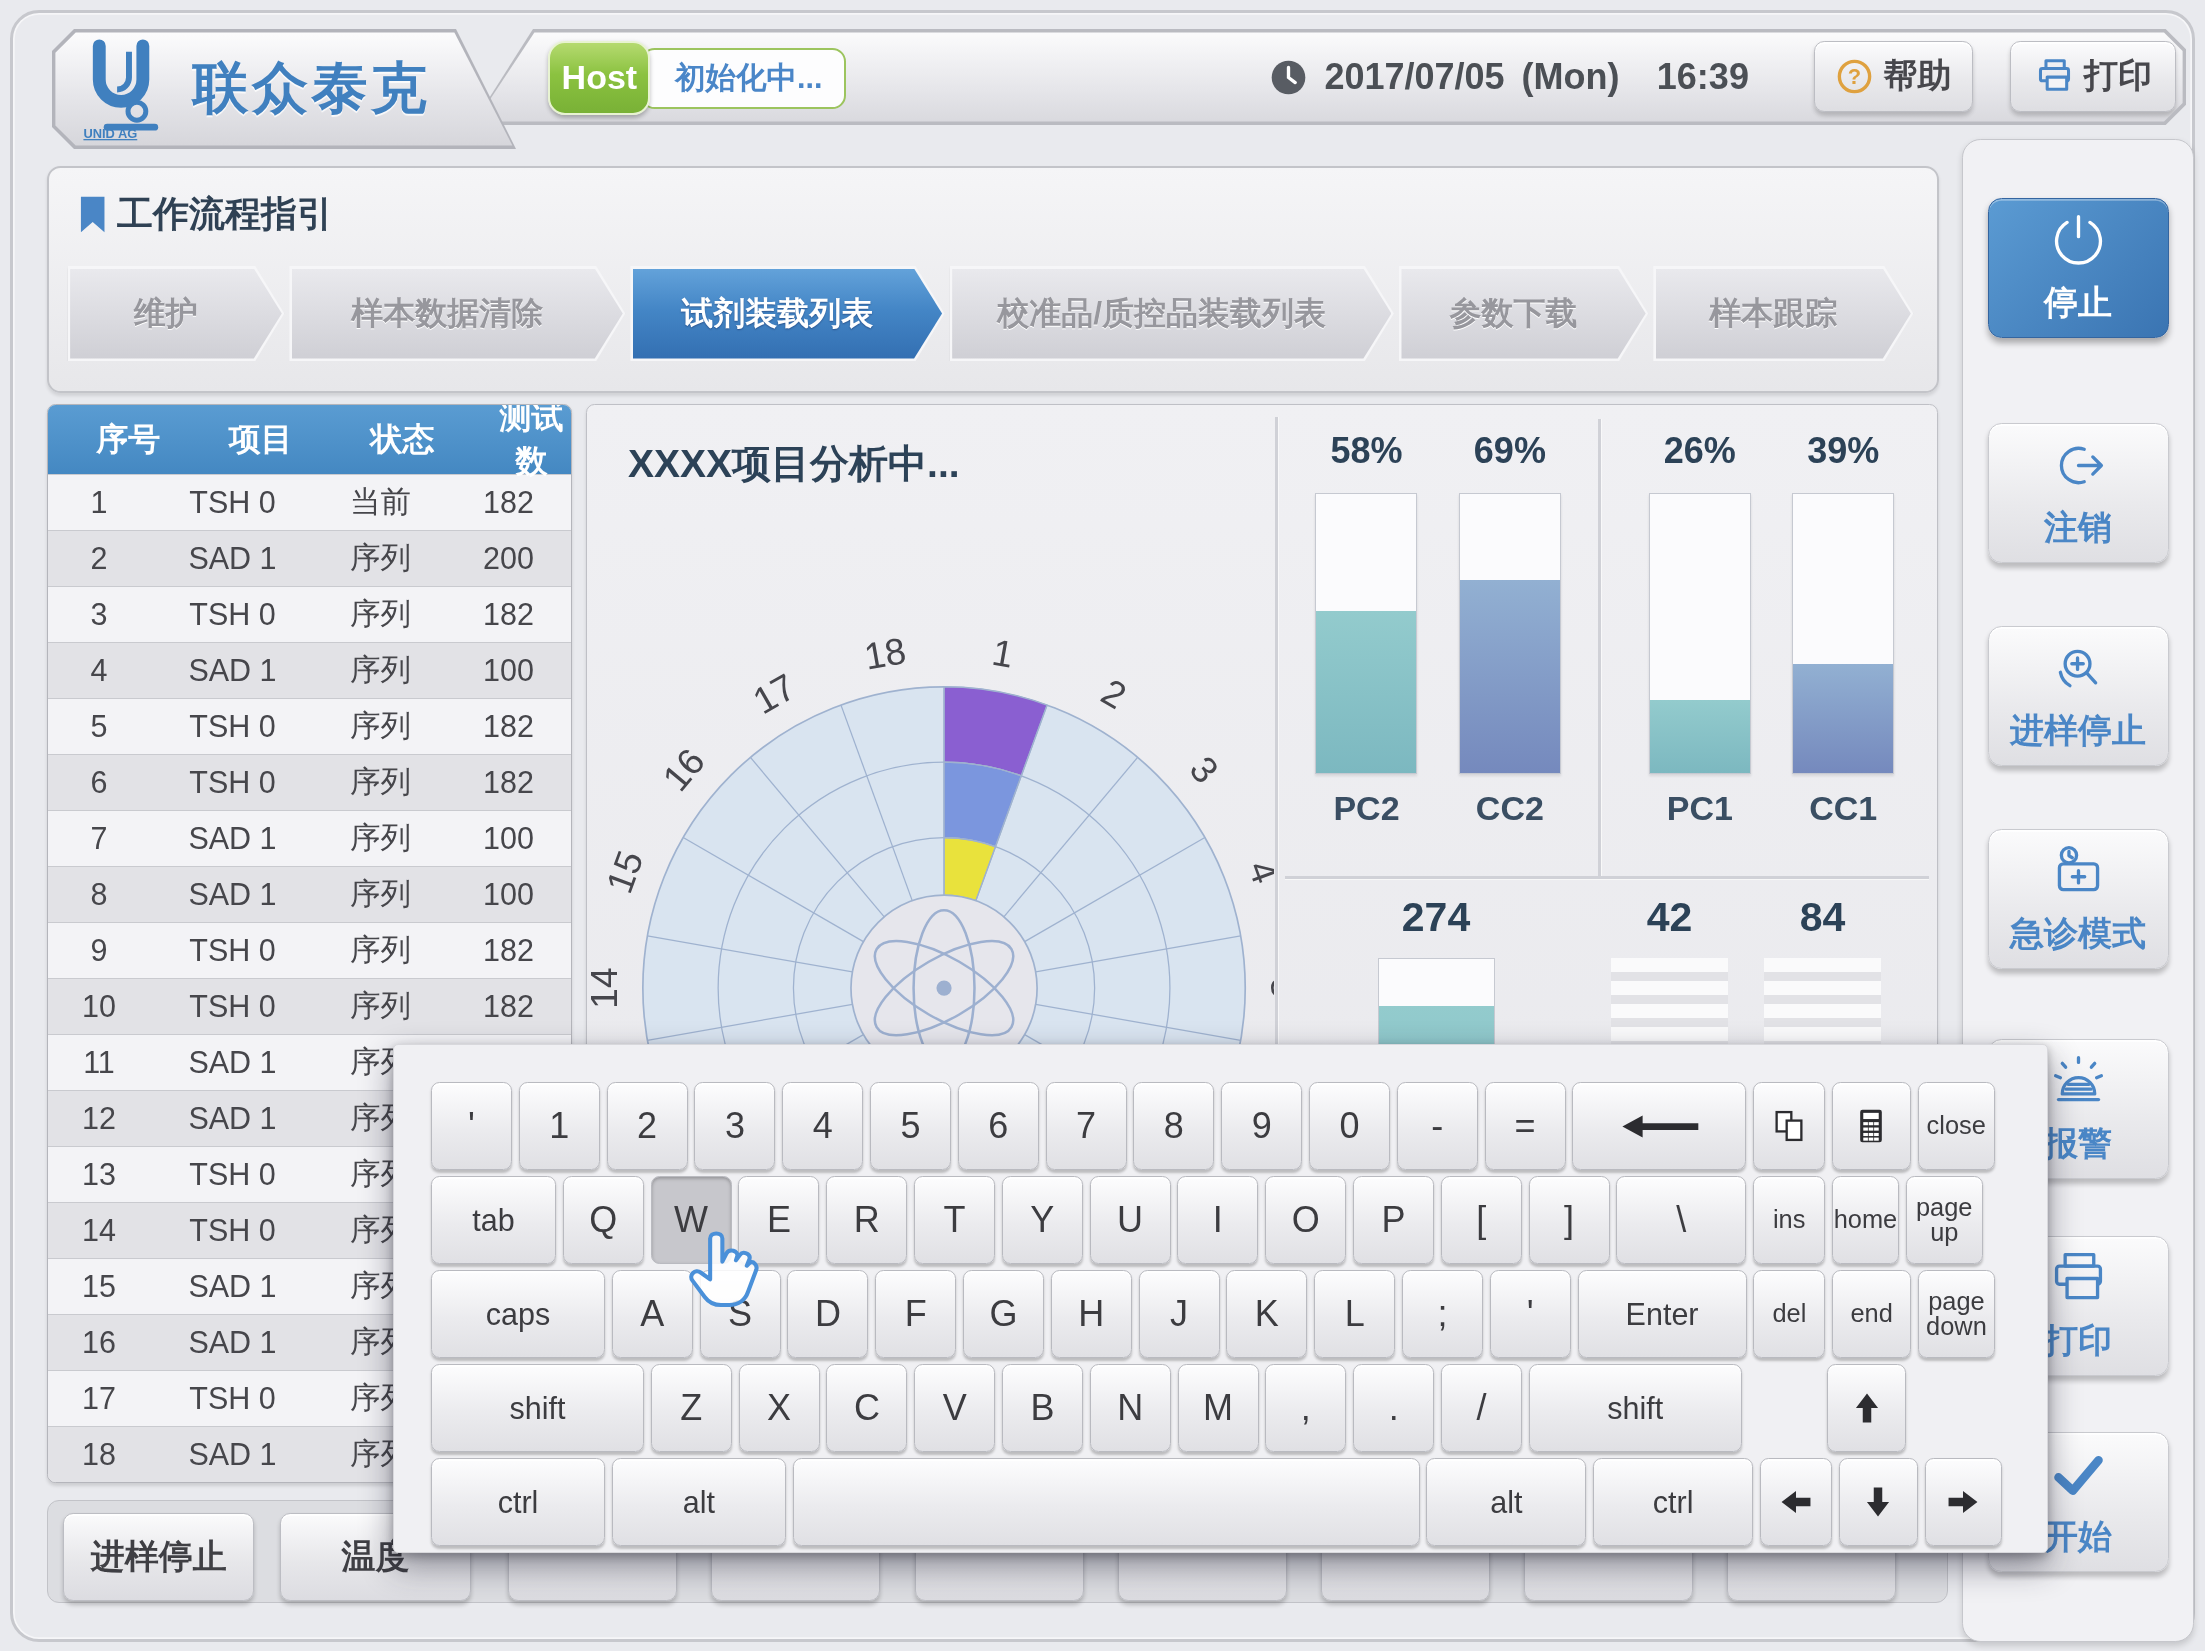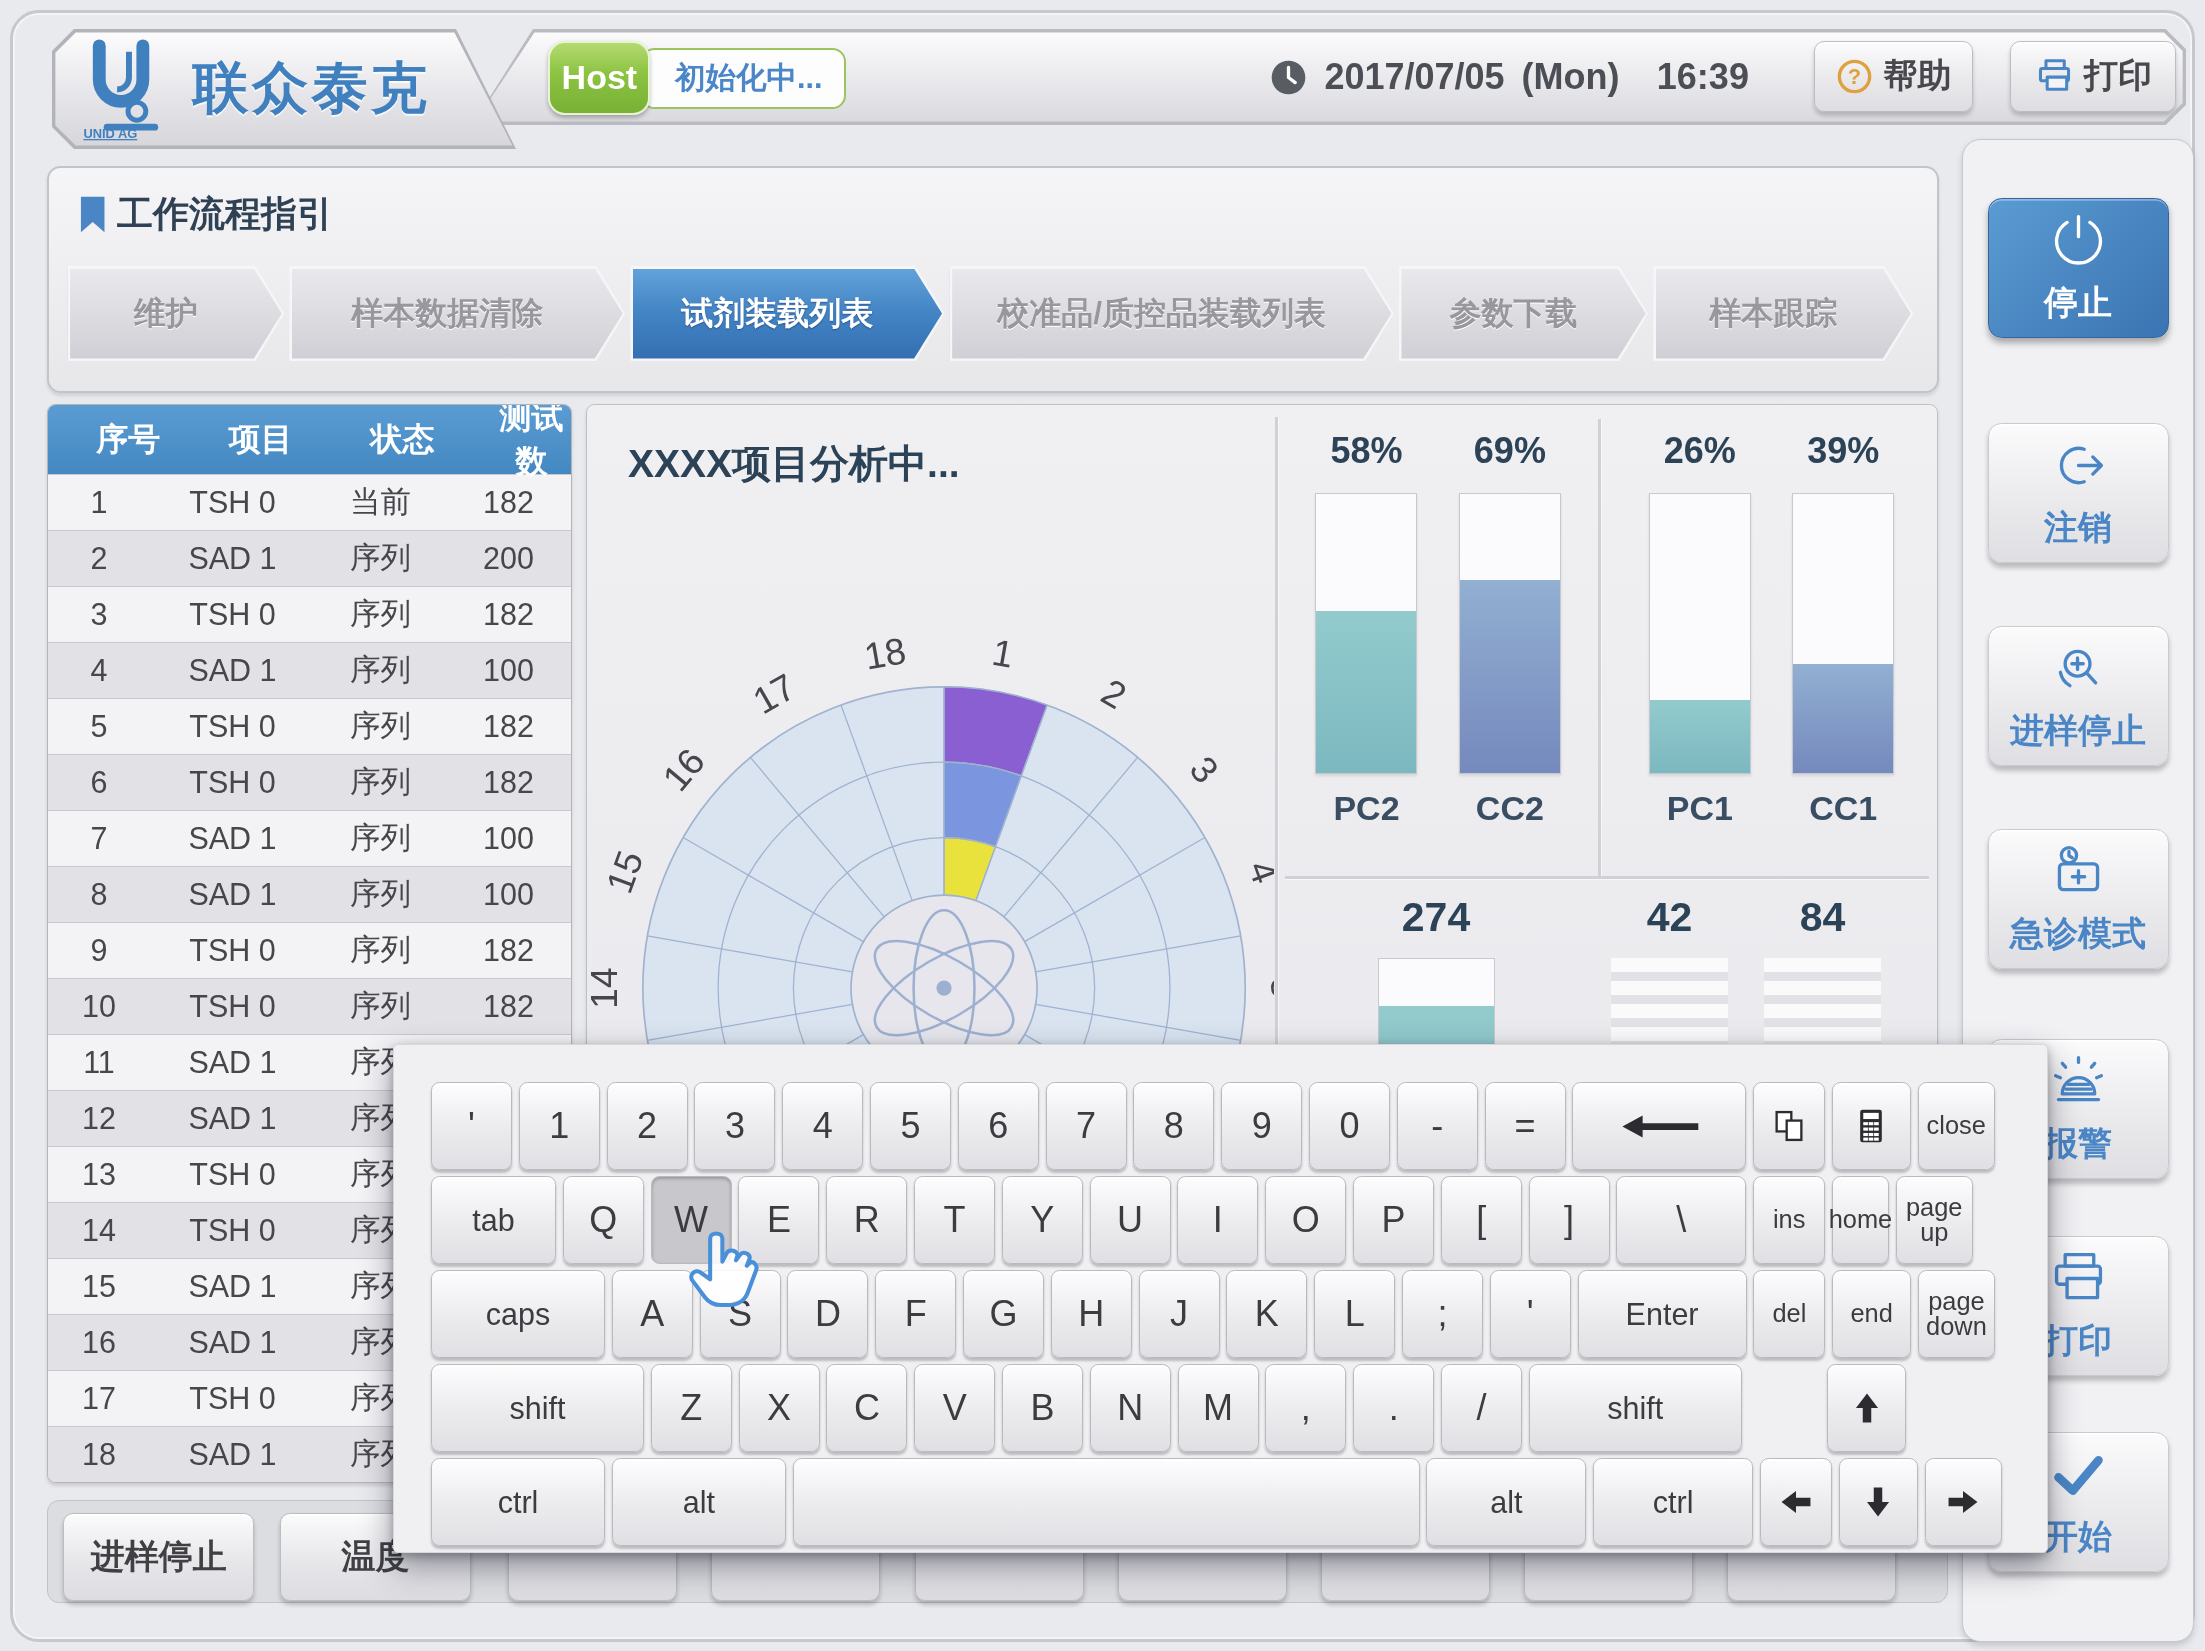"home" div.key { width: 57px -> 67px }
